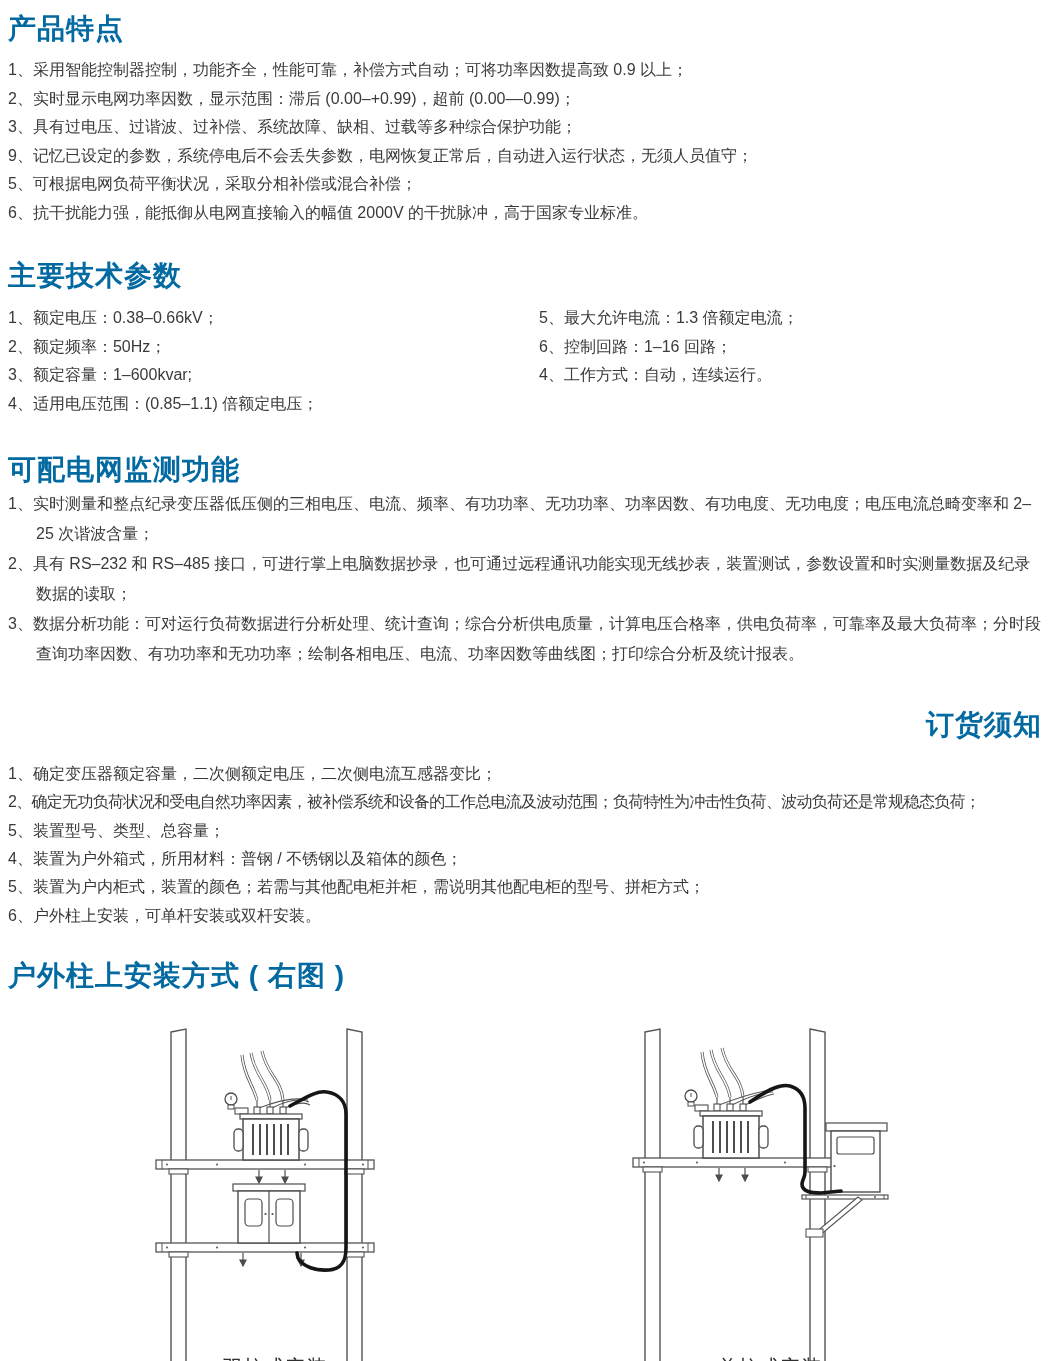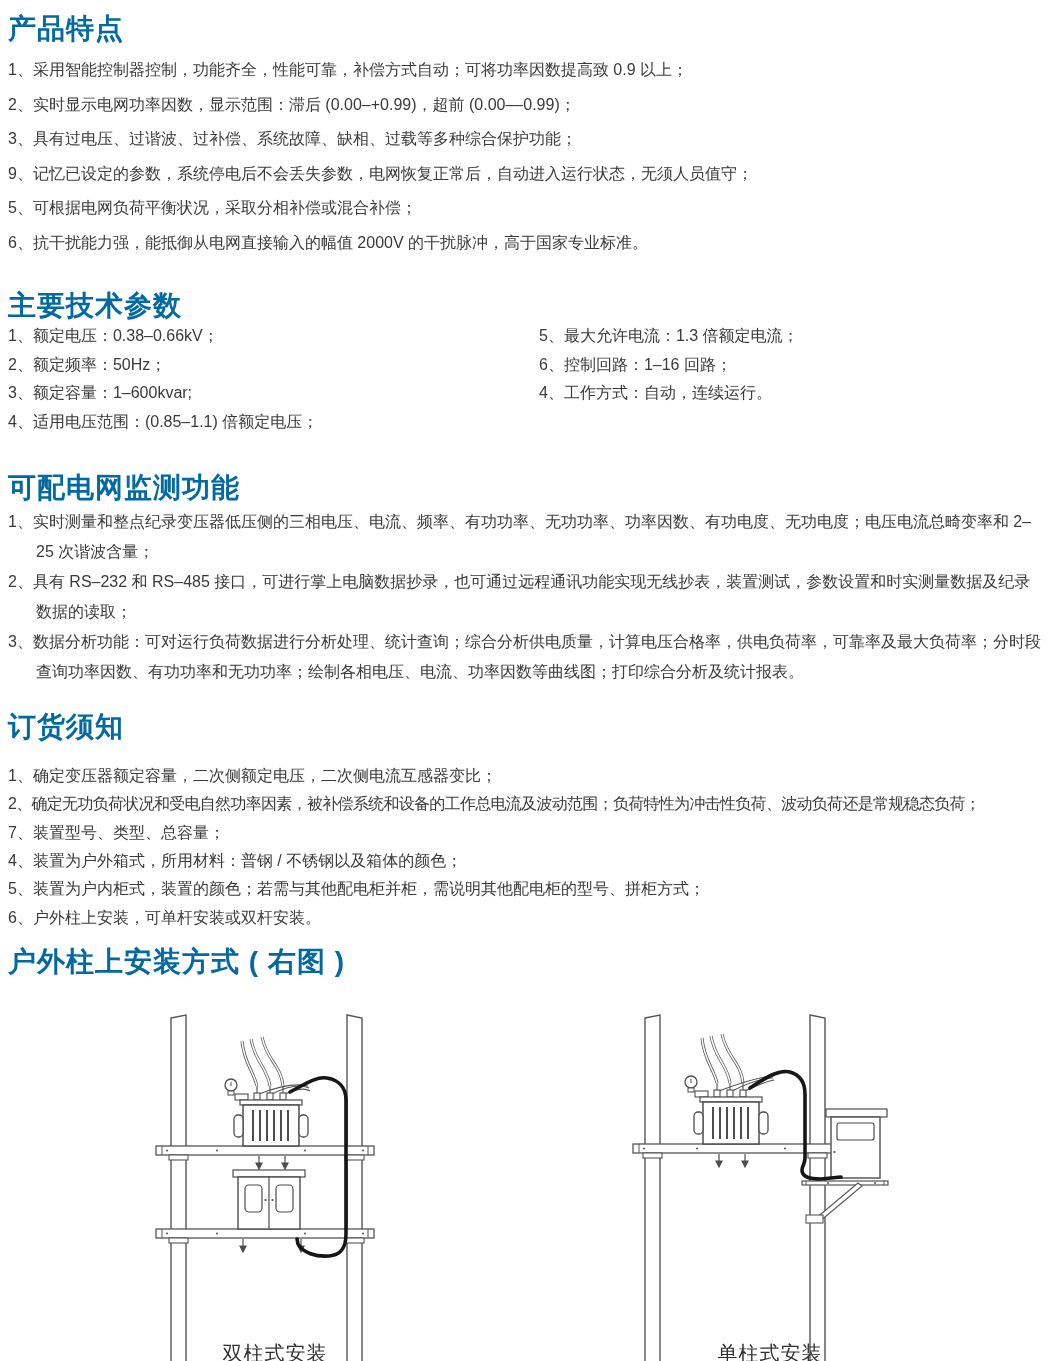"1、采用智能控制器控制，功能齐全，性能可靠，补偿方式自动；可将功率因数提高致" .feature-list li { margin-top: 6px -> none }
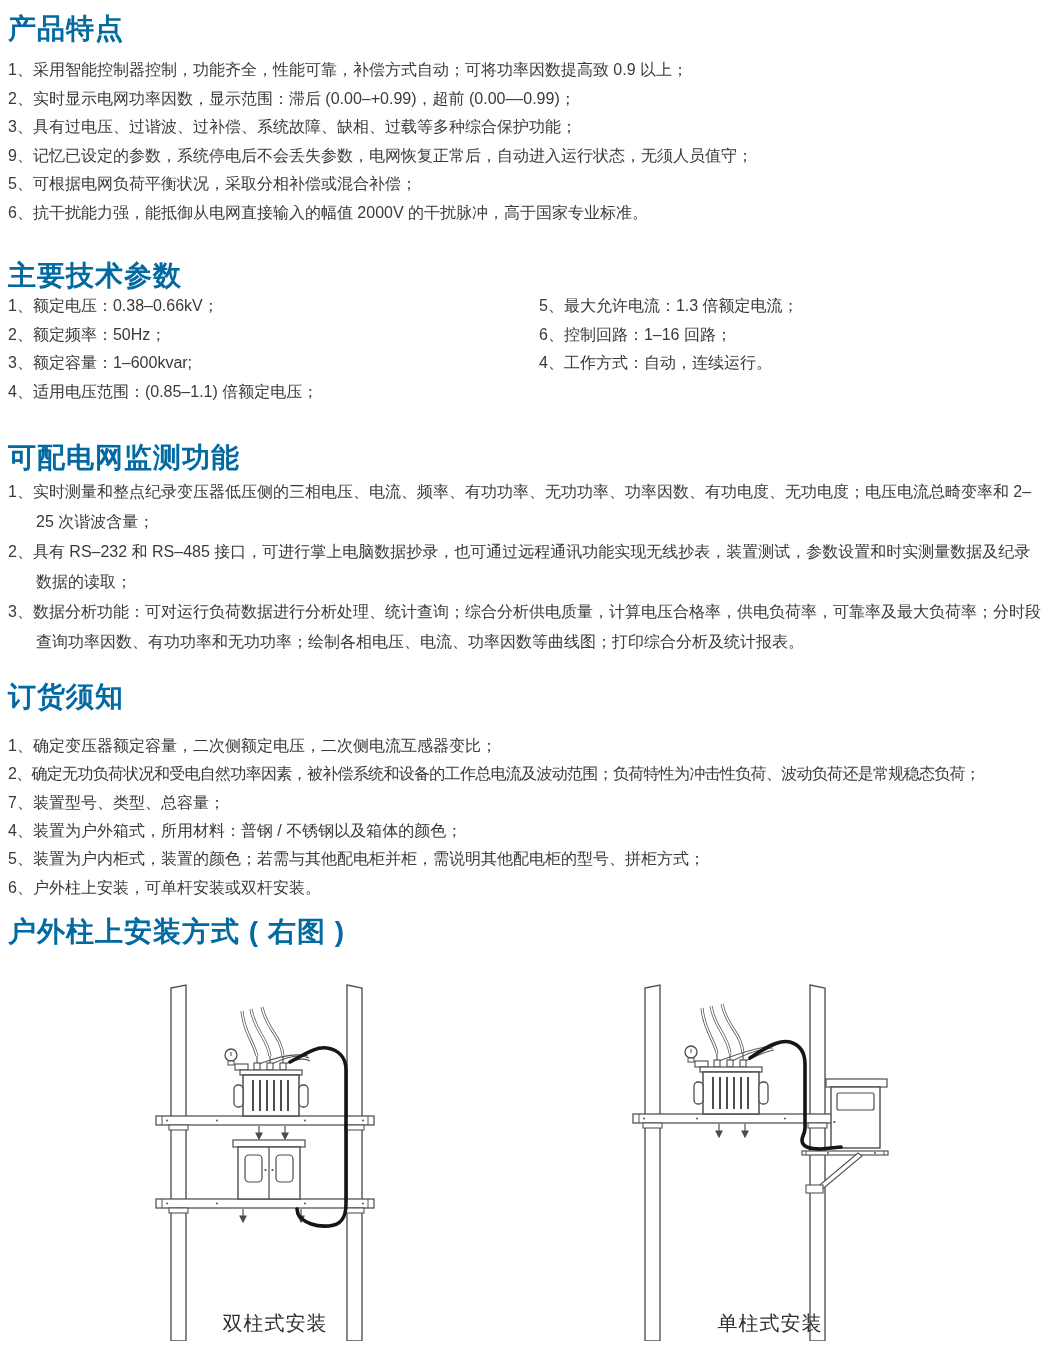"1、额定电压：0.38–0.66kV；" .params-grid { margin-top: none -> 12px }
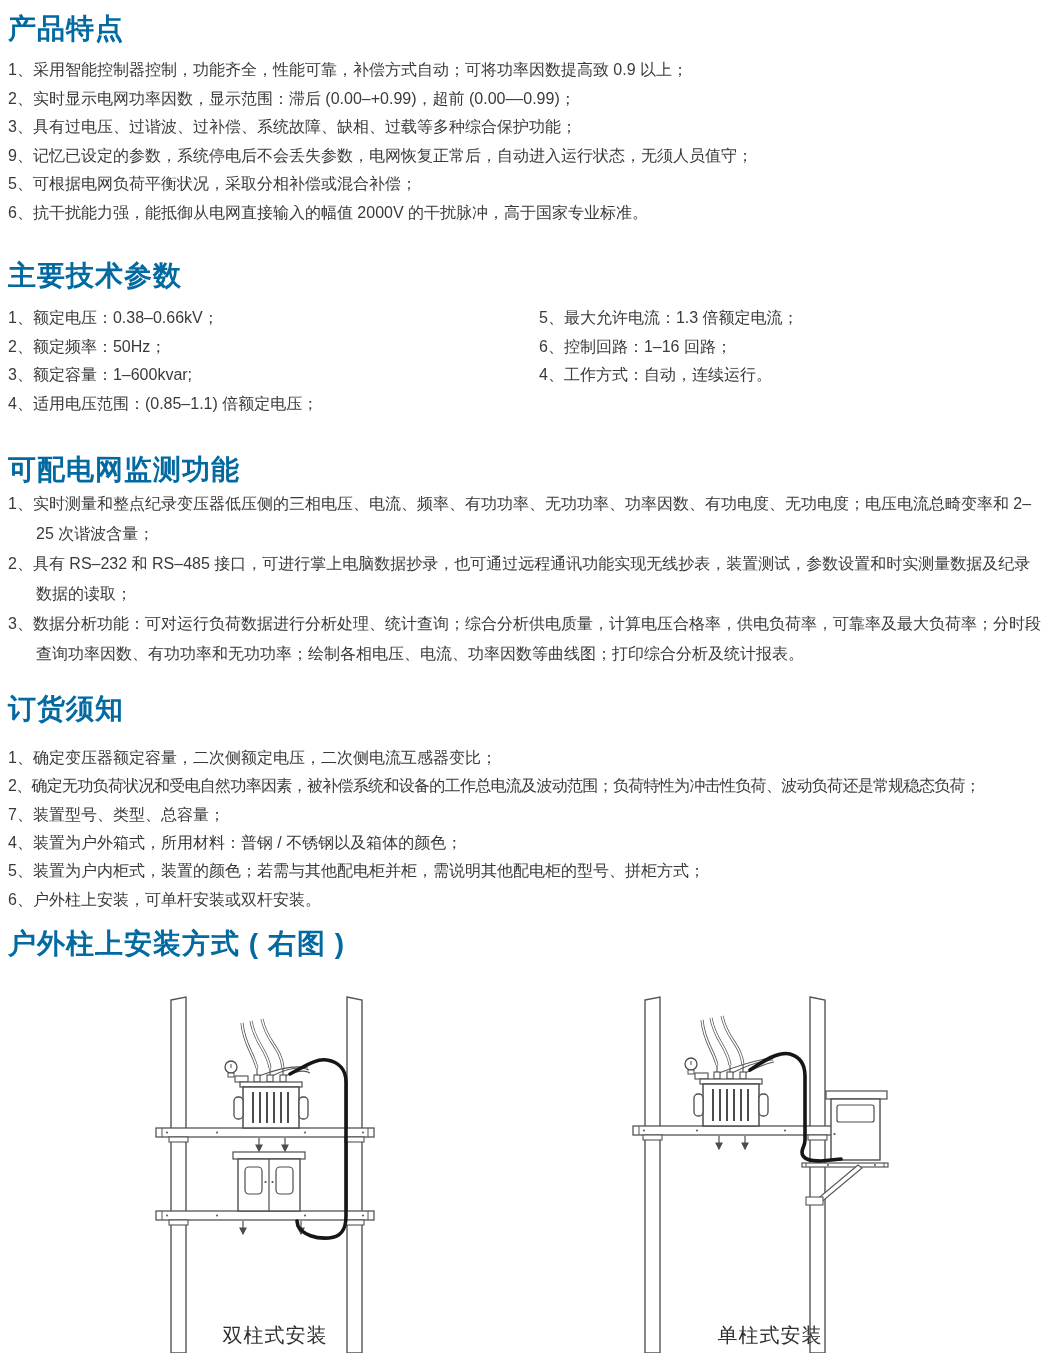"订货须知" #title-ordering { margin-top: 24px -> 40px; text-align: none -> right }
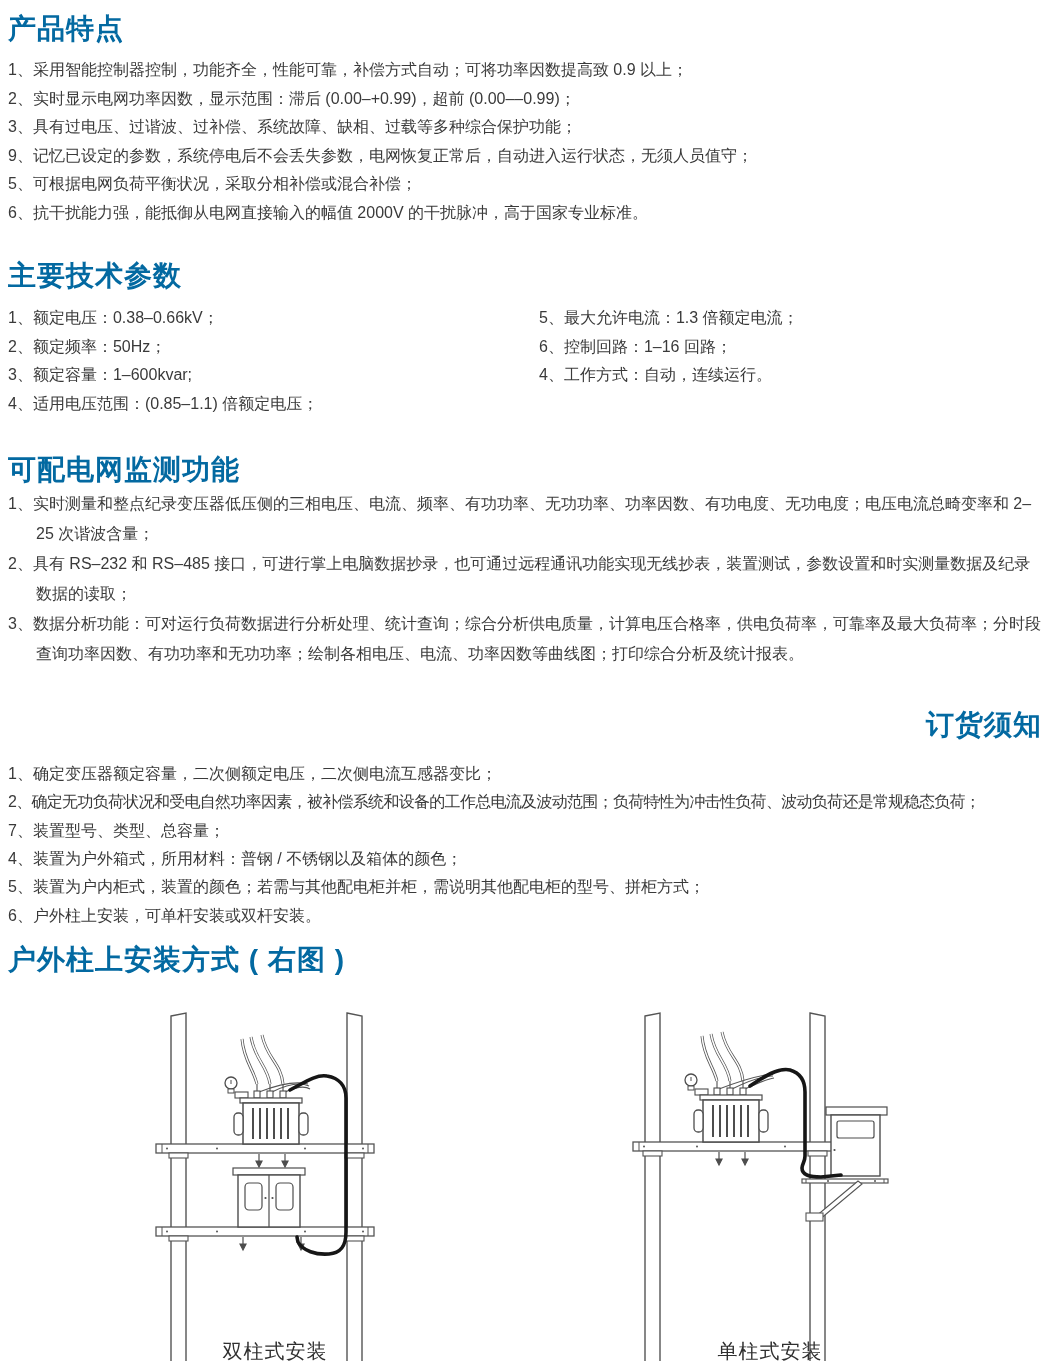"7、装置型号、类型、总容量；" li { text: 7 -> 5 }
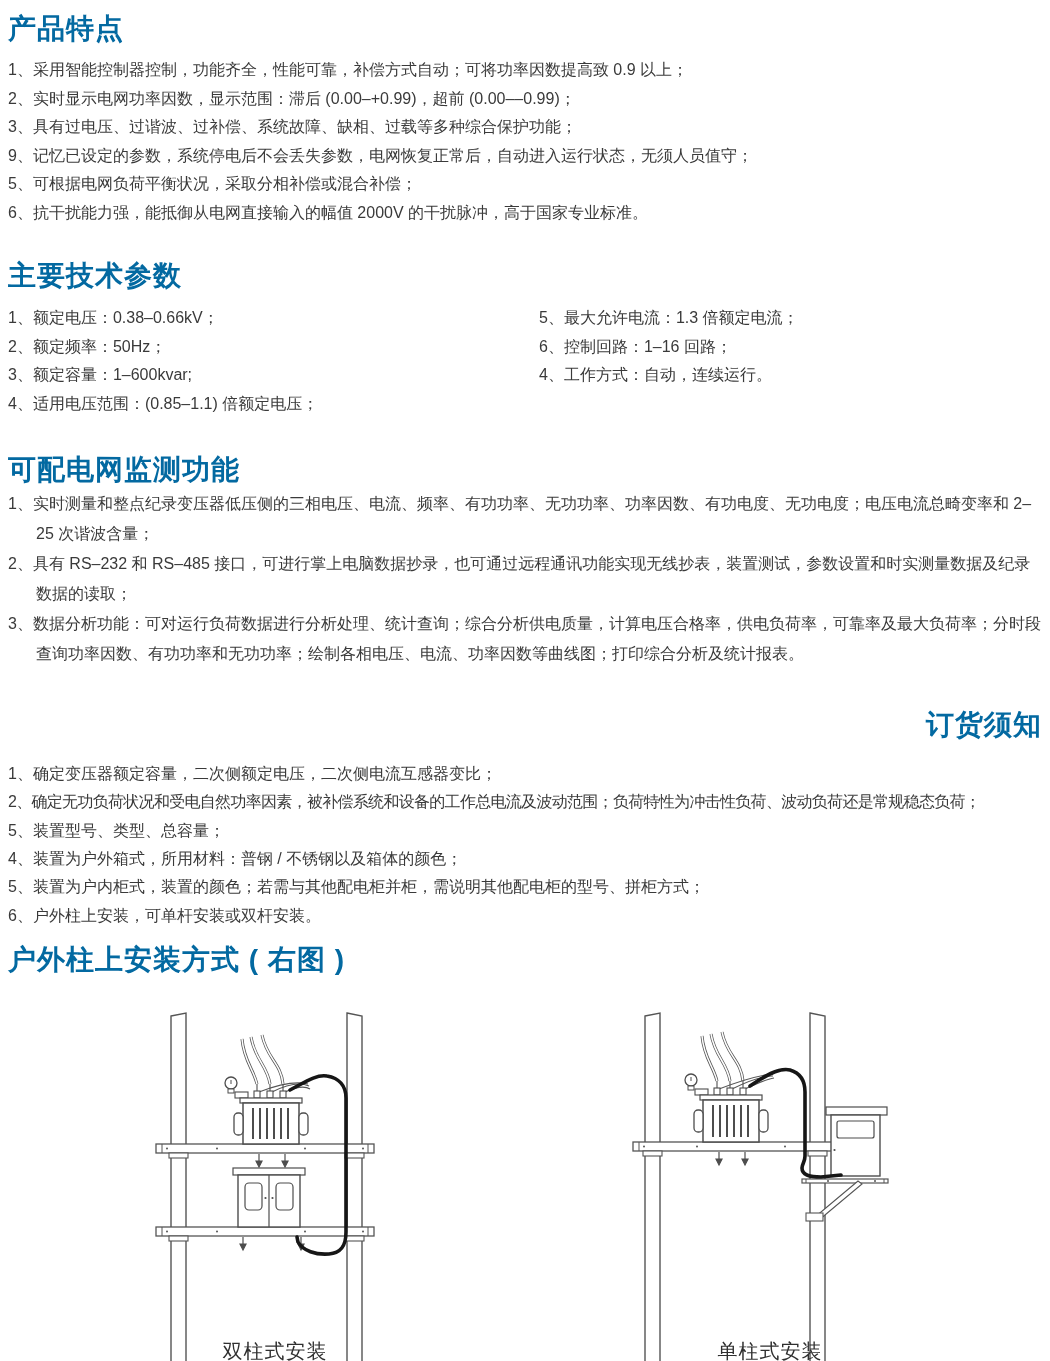"户外柱上安装方式 ( 右图 )" #title-install { margin-top: 14px -> 30px }
